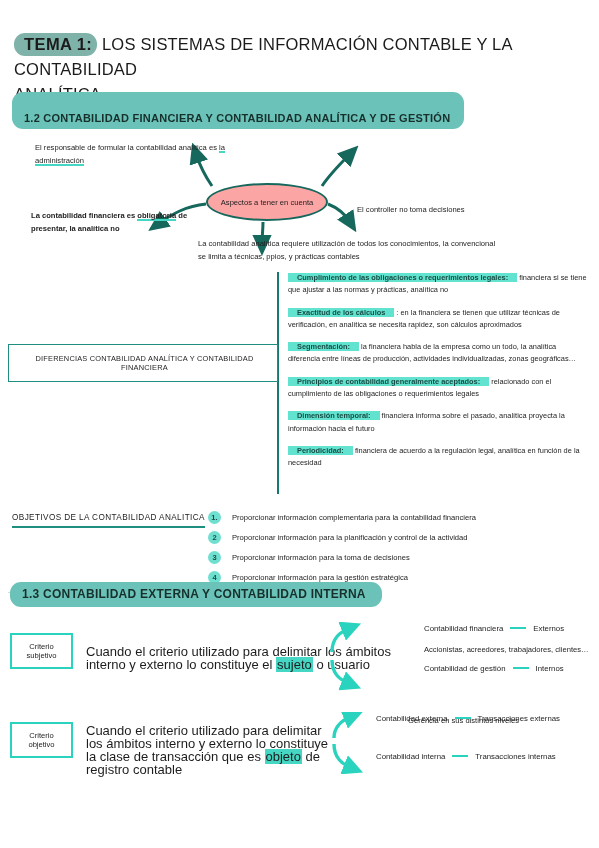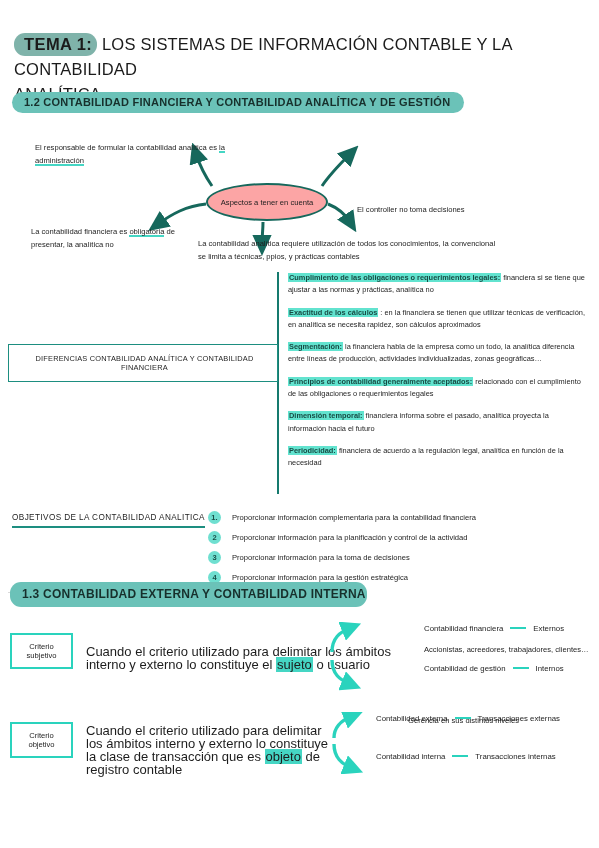"1.2 CONTABILIDAD FINANCIERA Y" .pill { padding: 4px 14px 5px 12px -> 20px 14px 5px 12px }
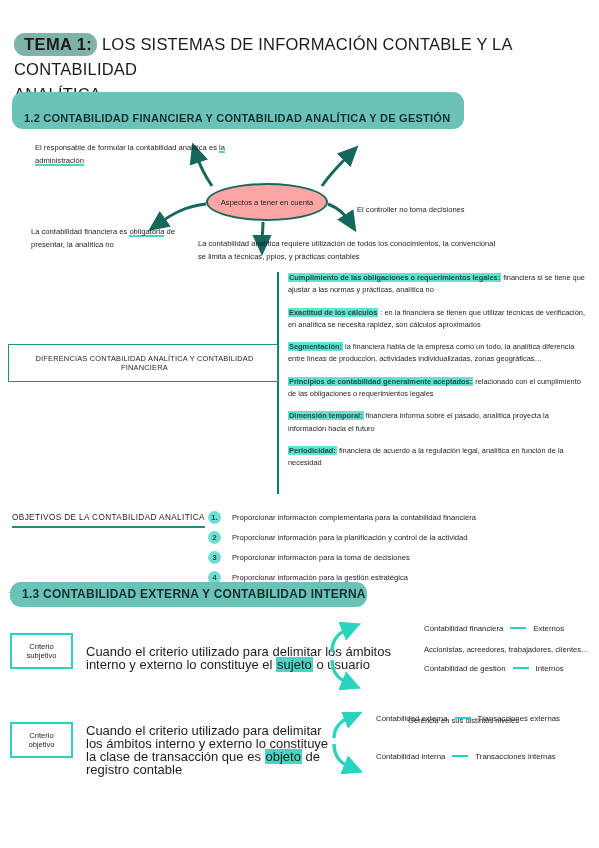"La contabilidad financiera es" div.mm-text { font-weight: none -> bold; top: 88px -> 72px }
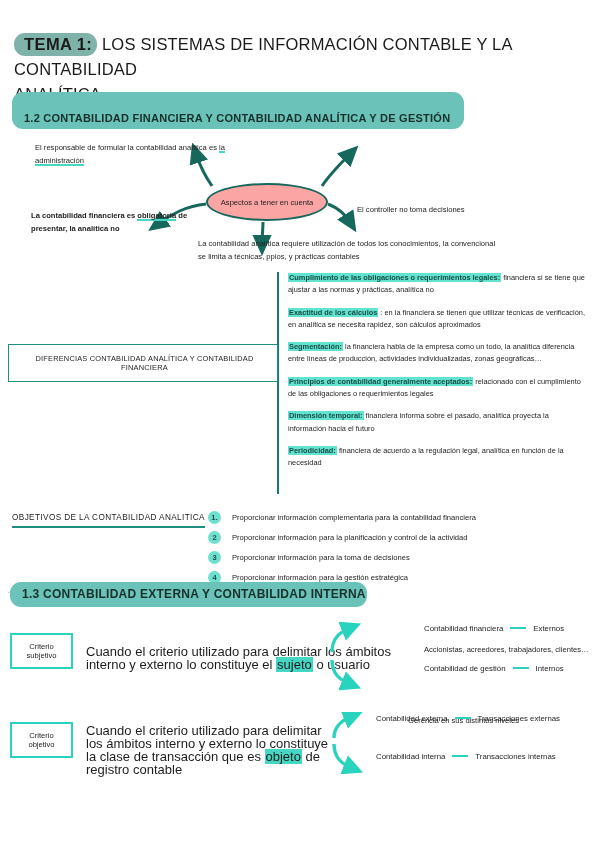"Cumplimiento de las obligaciones o" .hl-box { padding: 0 1px -> 0 9px }
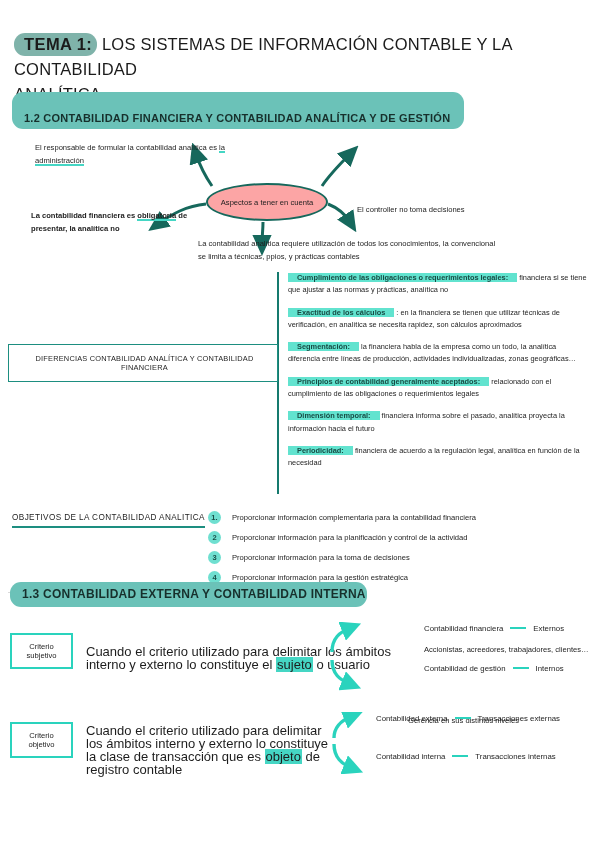"1.3 CONTABILIDAD EXTERNA Y CONTABILIDAD" #pill-13 { padding: 5px 1px 6px 12px -> 5px 16px 6px 12px }
